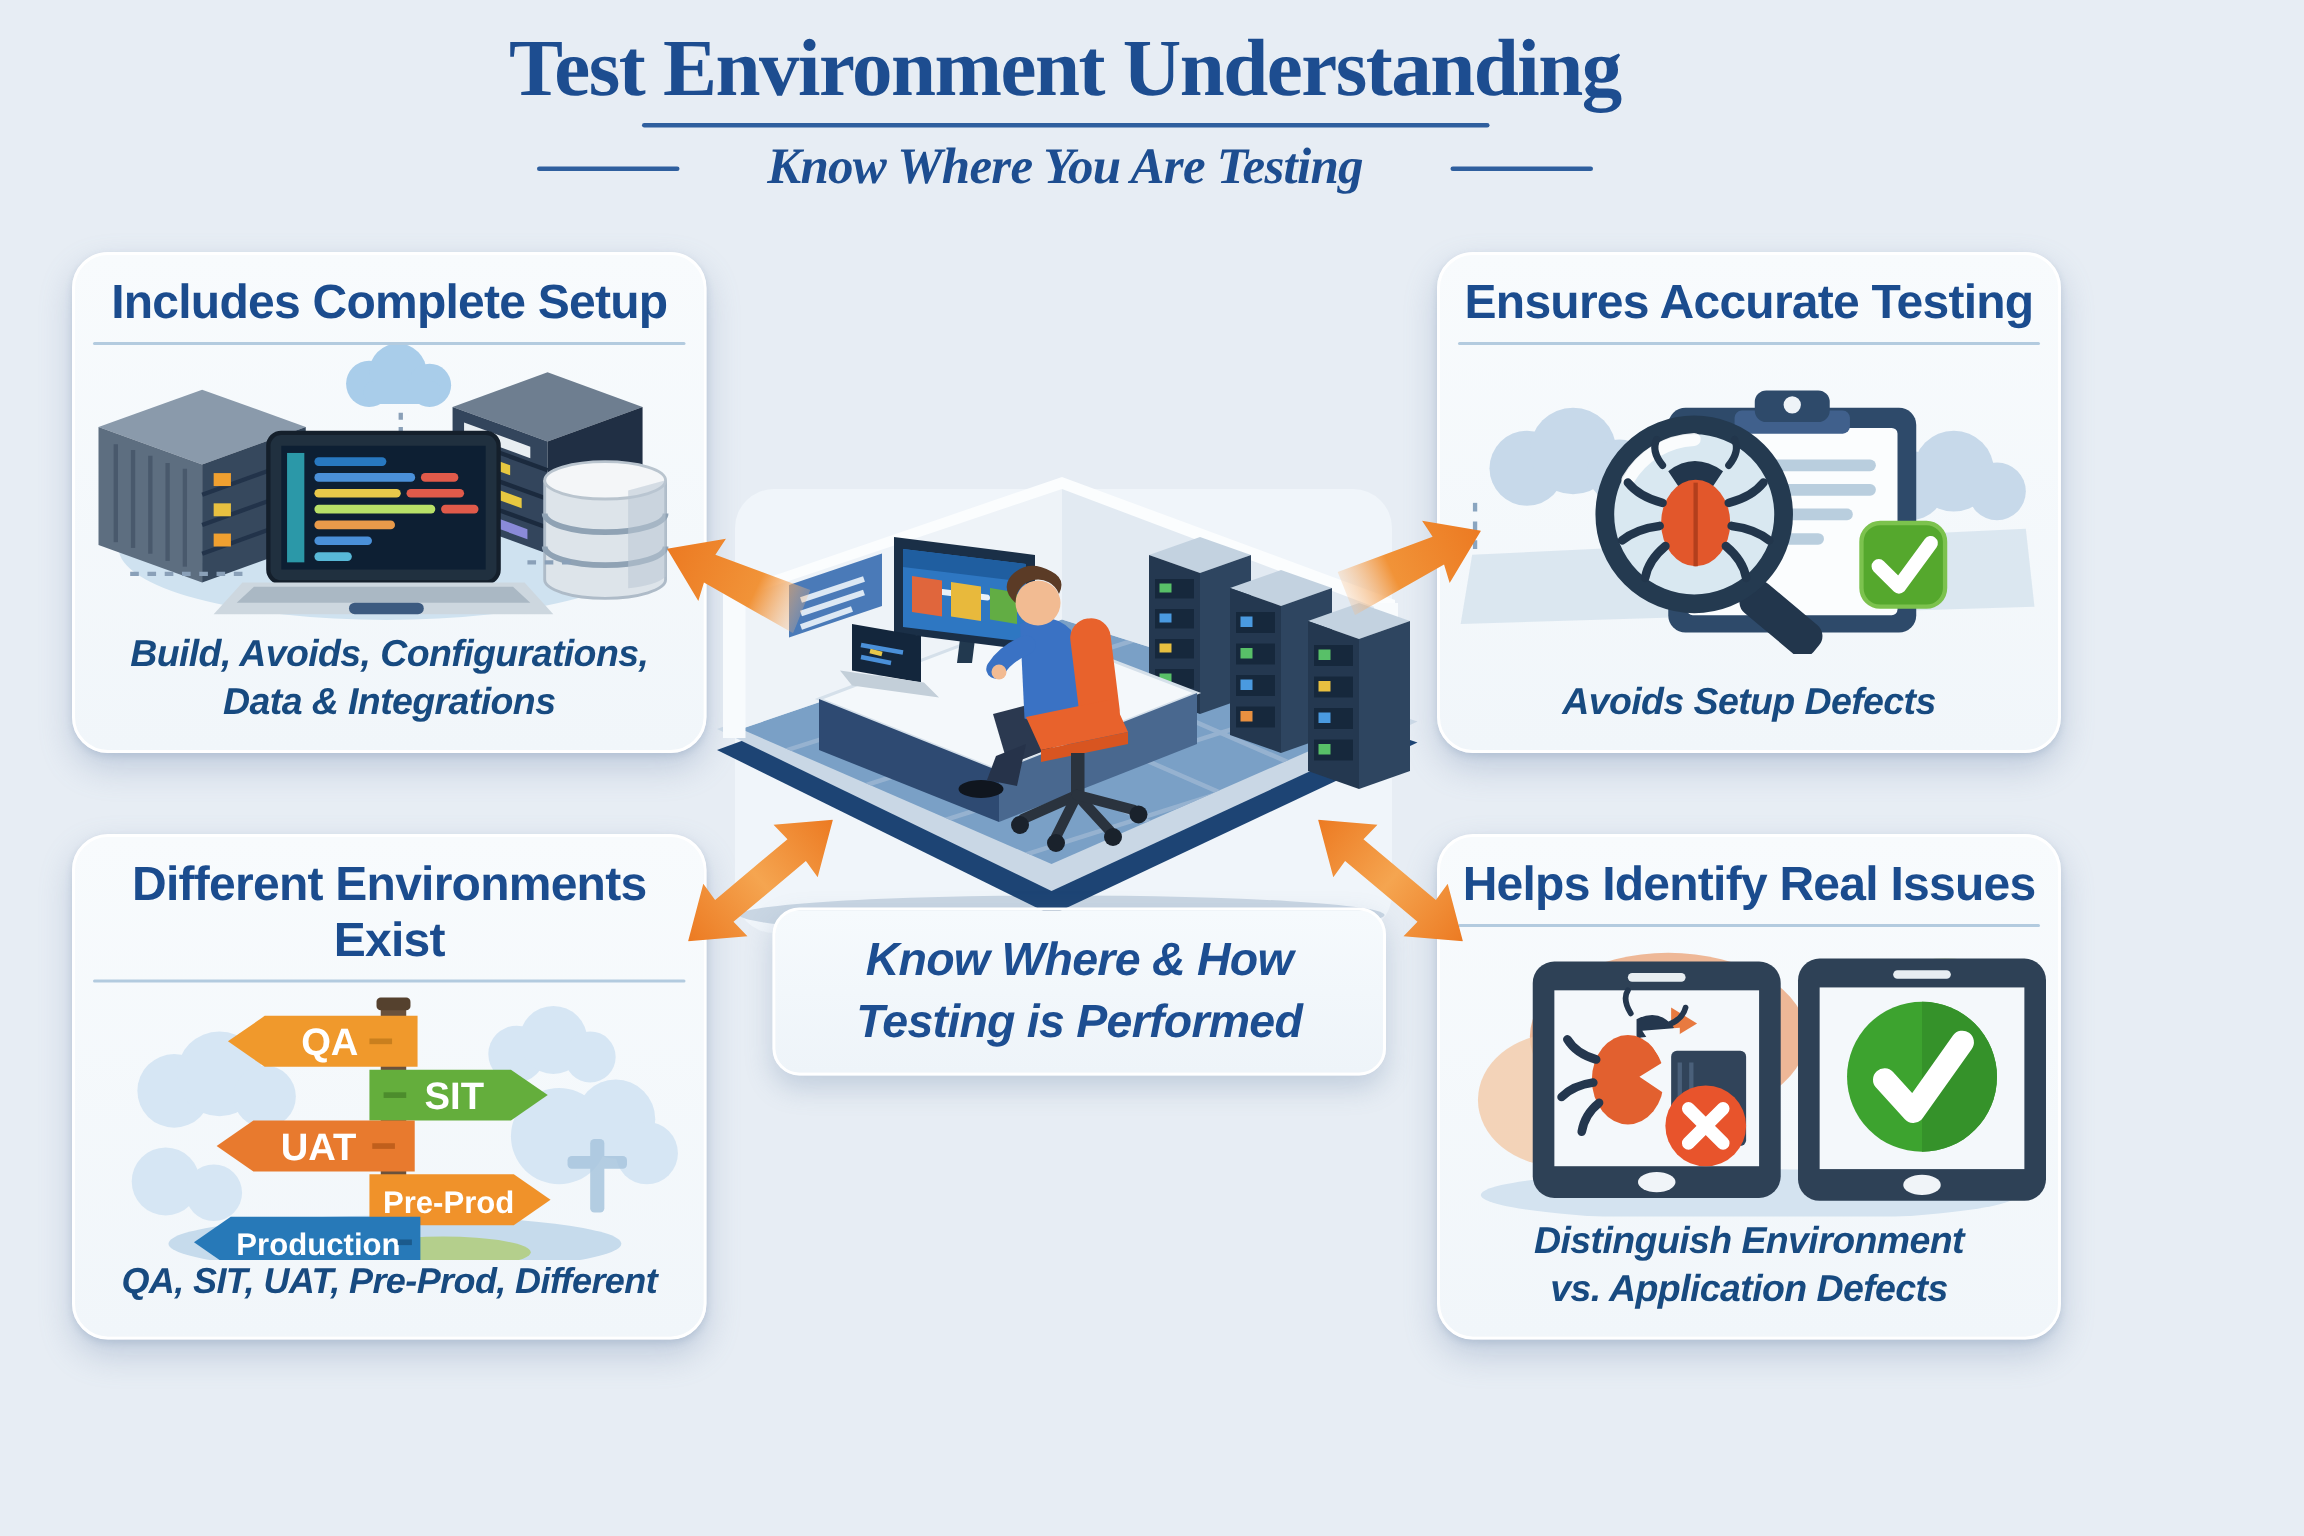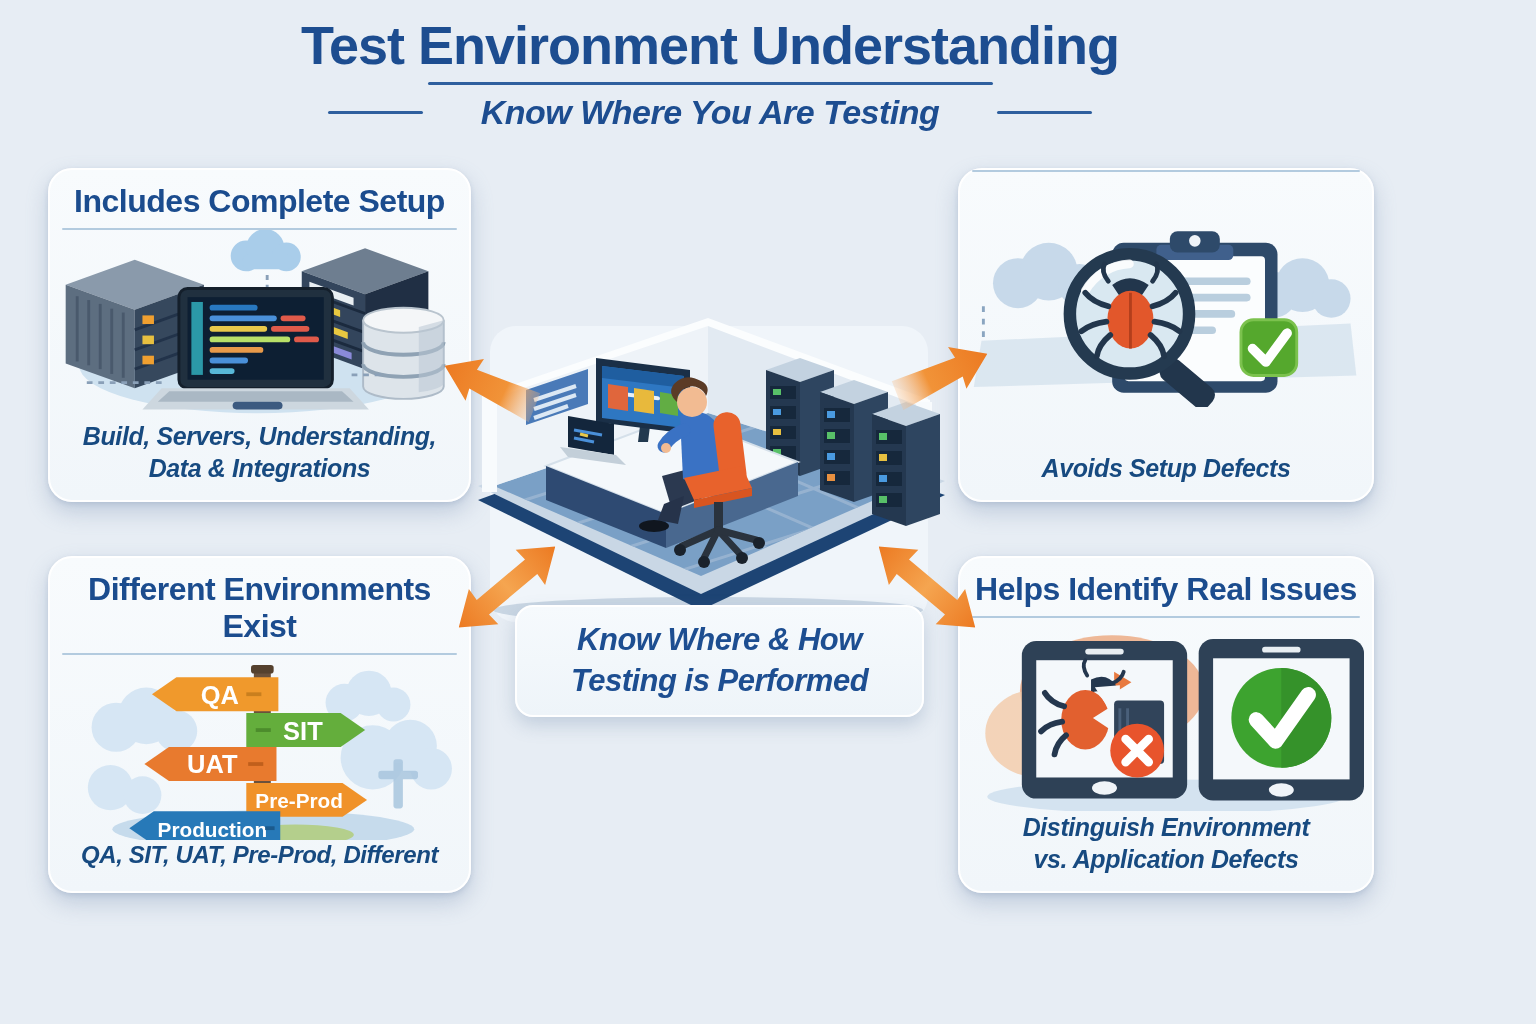"Test Environment Understanding" .header { font-family: none -> Liberation Serif, serif }
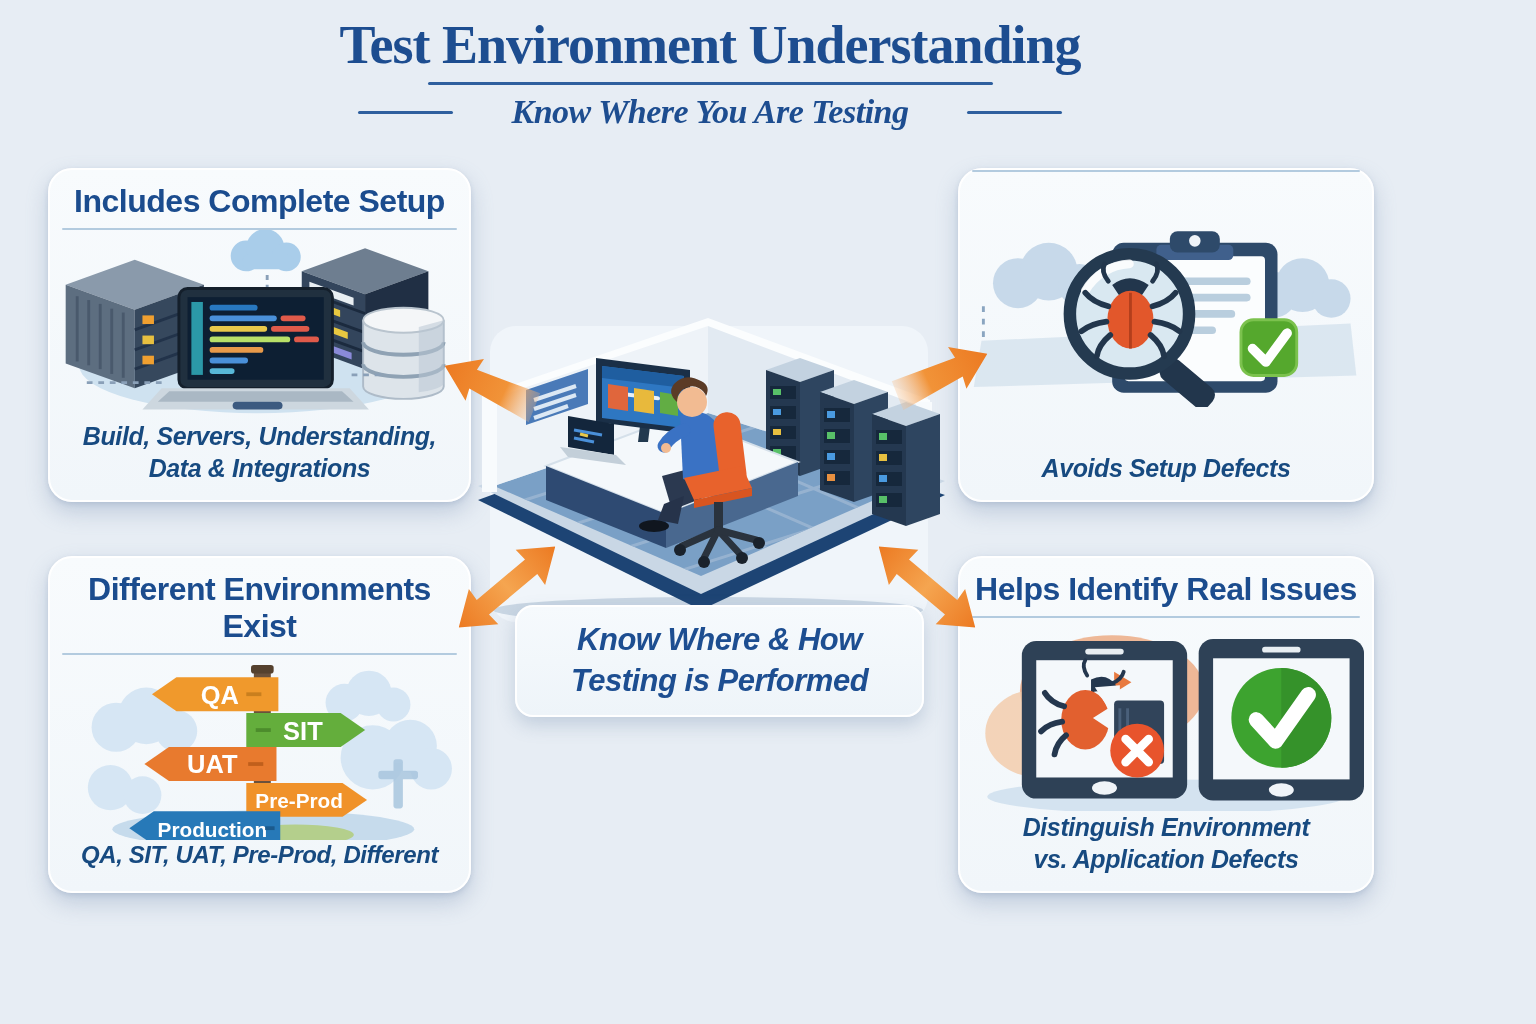"Ensures Accurate Testing" div.card-title { html: none -> <div>Ensures Accurate Testing</div> }
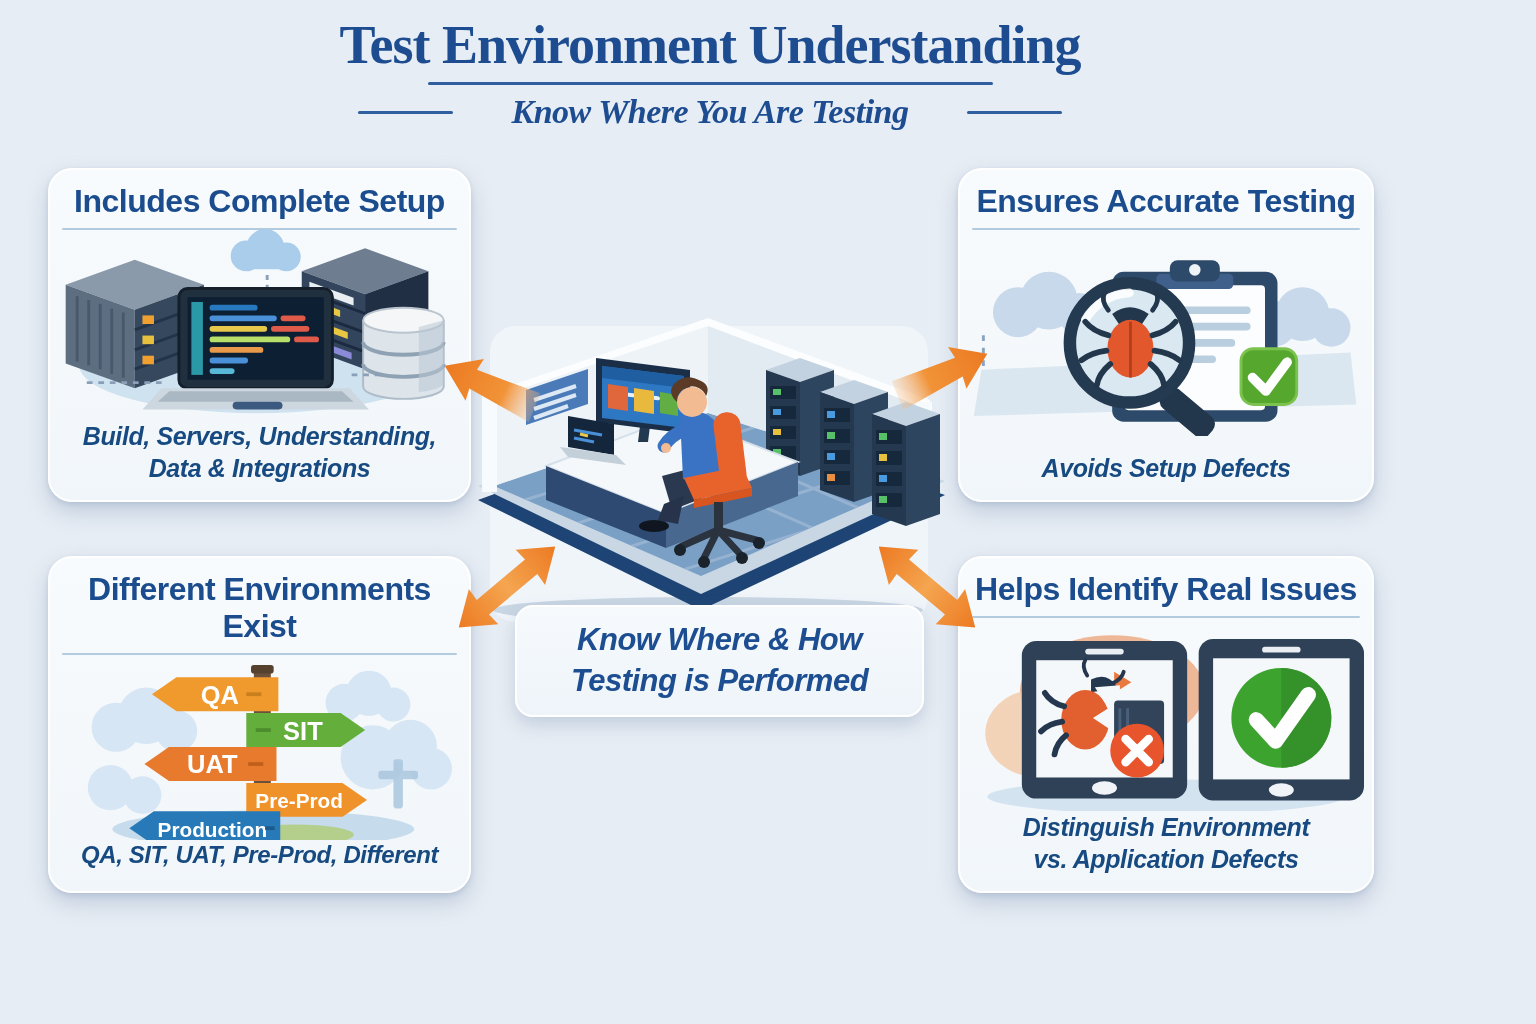"Build, Servers, Understanding," div { text: Servers, Understanding -> Avoids, Configurations }
